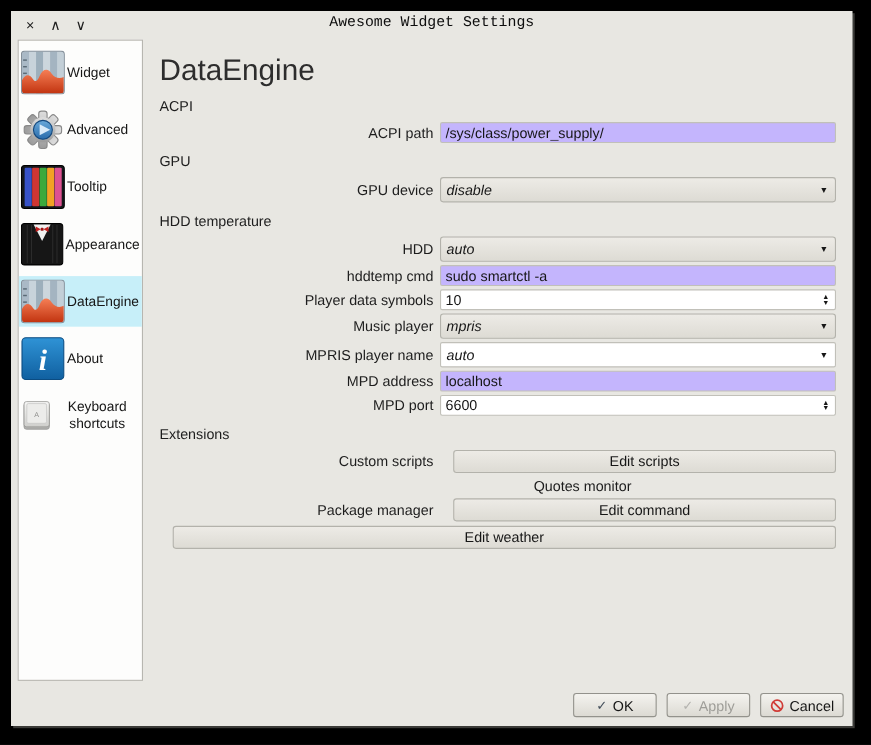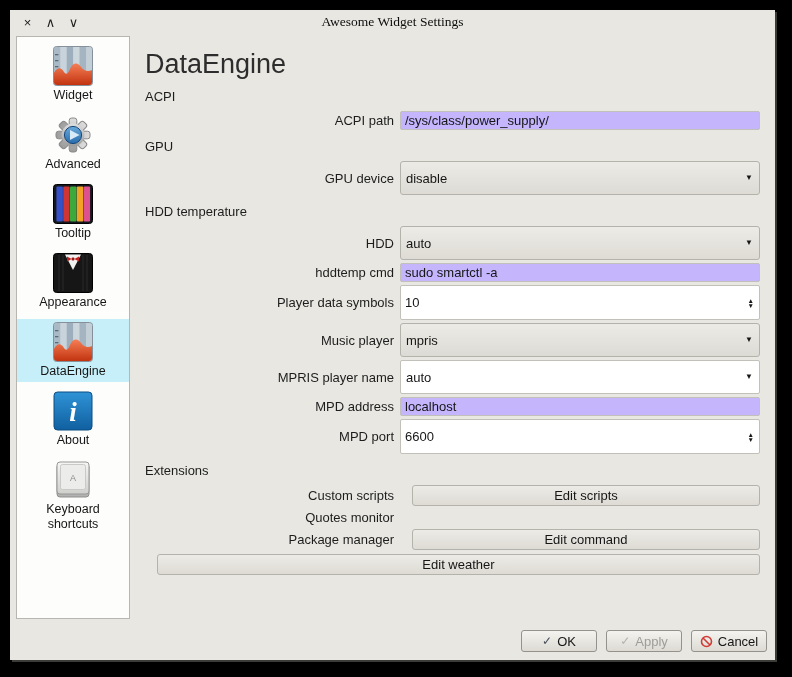"Awesome Widget Settings" .titlebar .title { font-family: Liberation Serif, serif -> Liberation Mono, monospace }
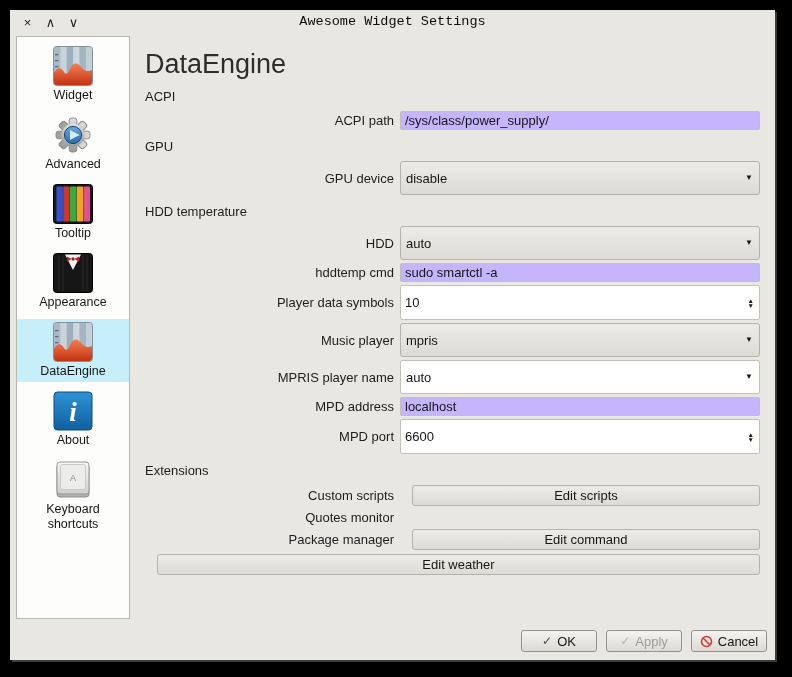"Widget" .side-item { flex-direction: column -> row }
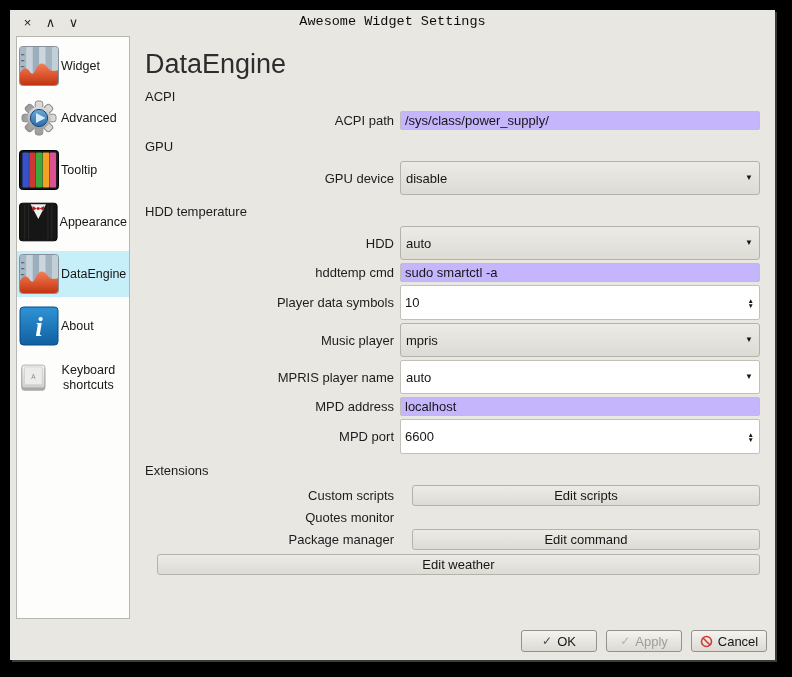"ACPI path" .row { justify-content: none -> center }
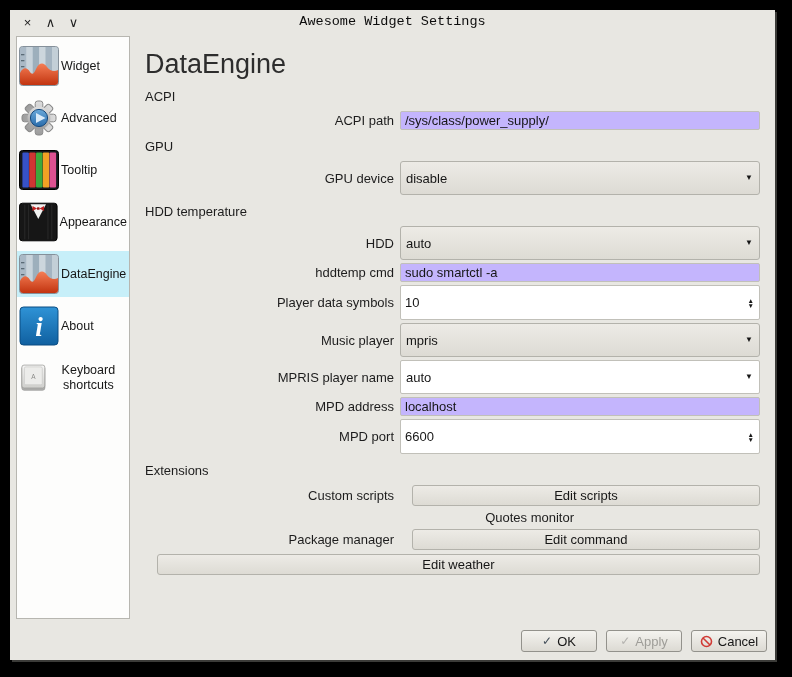"disable" .combo { font-style: none -> italic; height: 34px -> 23px }
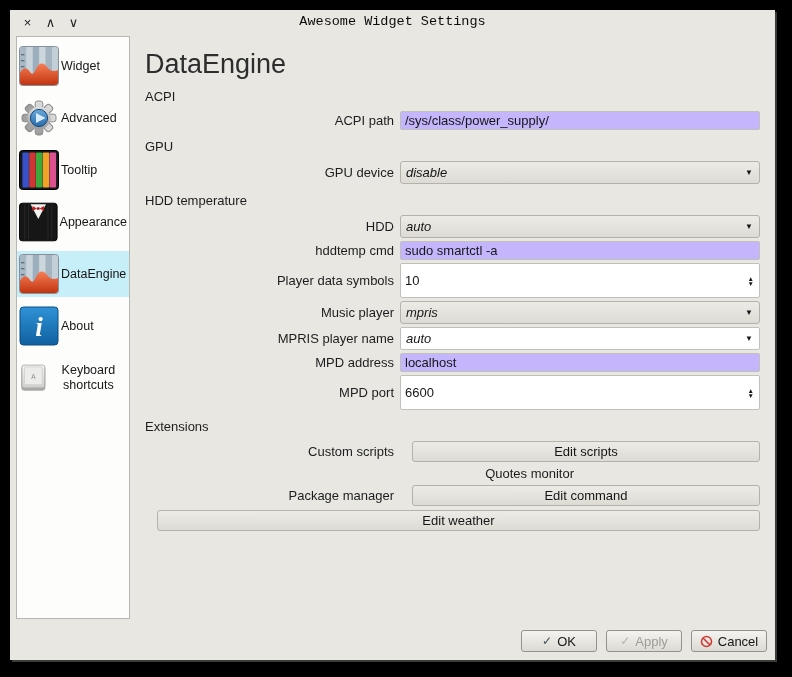"10" .spin { height: 35px -> 19px }
